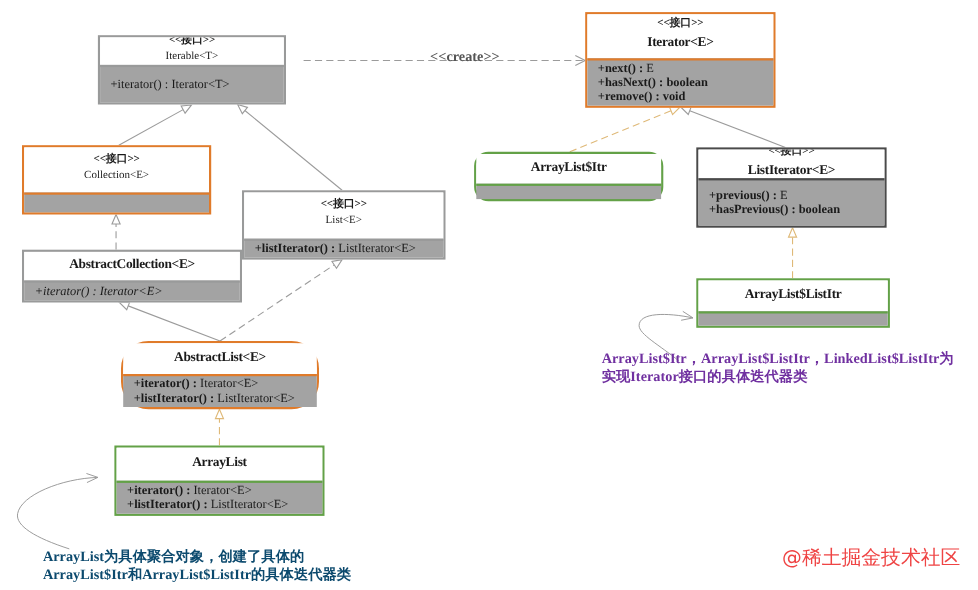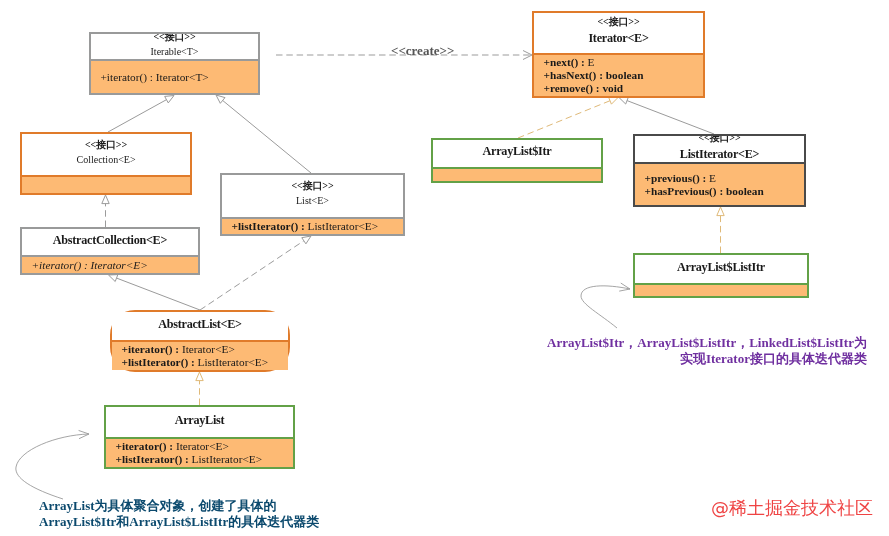"+next() : E" .uml .ops { background: #fdba74 -> #a3a3a3 }
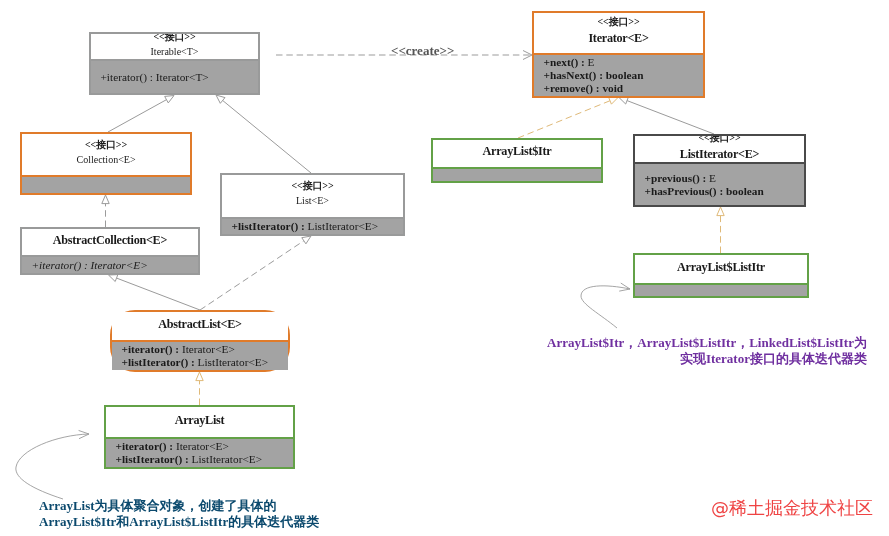"ArrayList$Itr" div.uml { border-radius: none -> 13px }
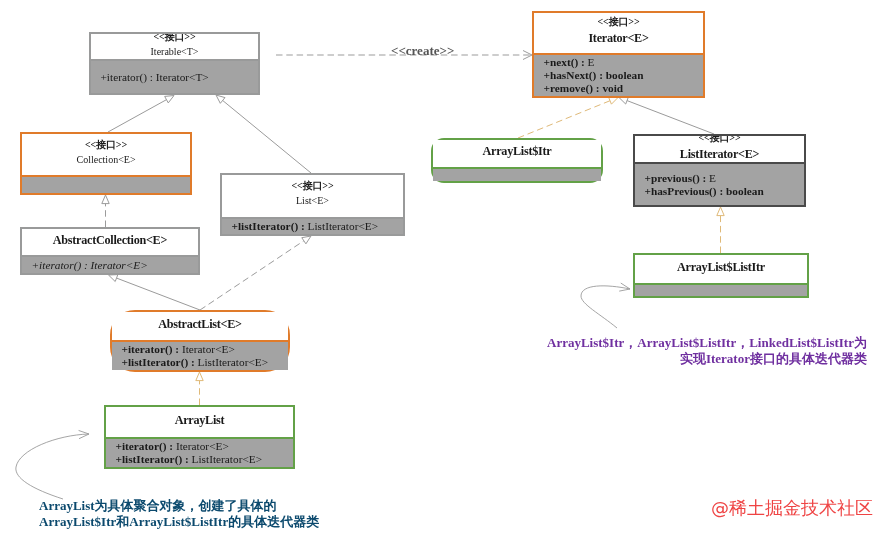"AbstractCollection<E>" div.uml { width: 180px -> 200px }
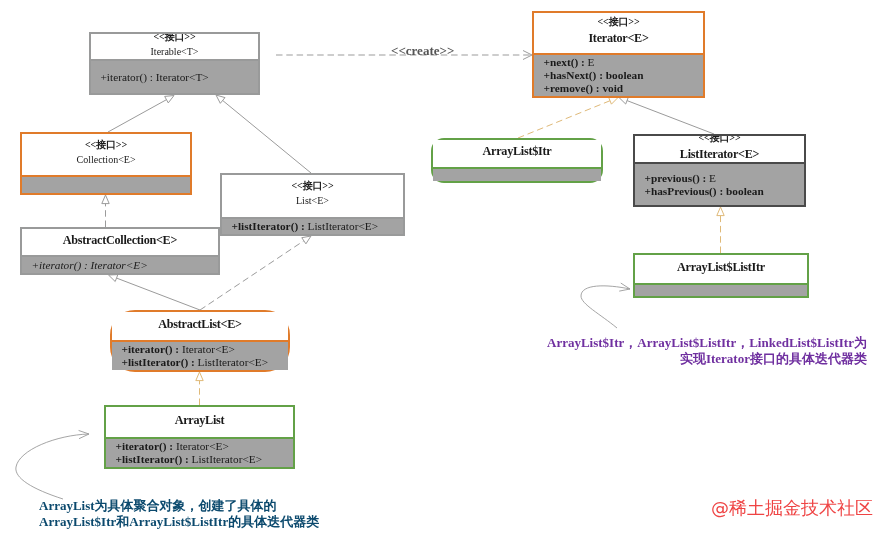"ArrayList$Itr，ArrayList$ListItr，LinkedLi" div.note { text-align: right -> none; top: 335px -> 318px }
